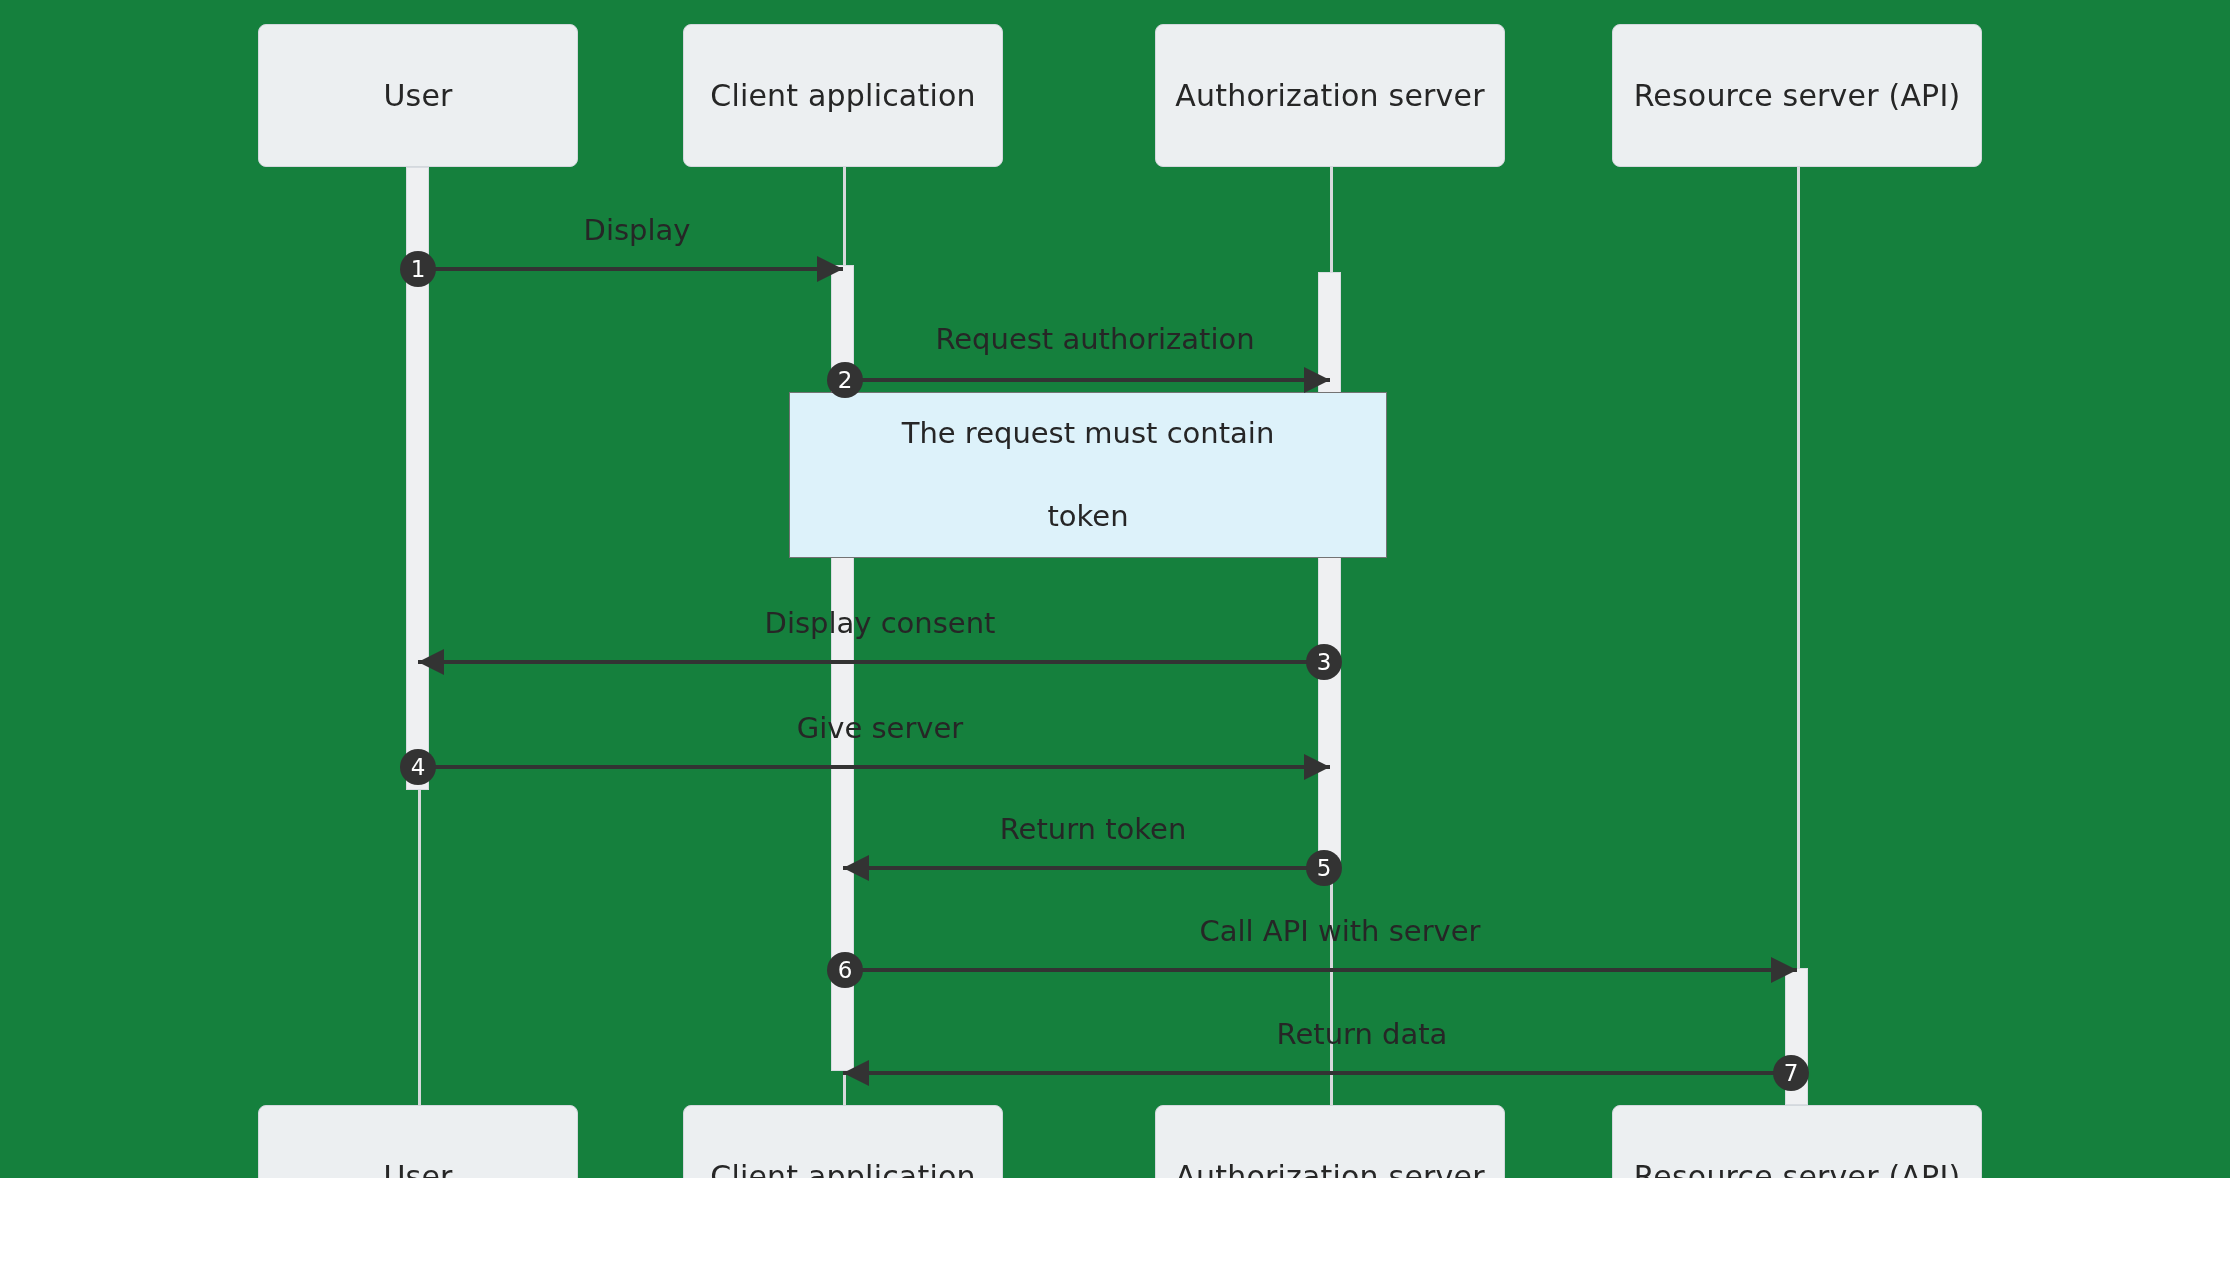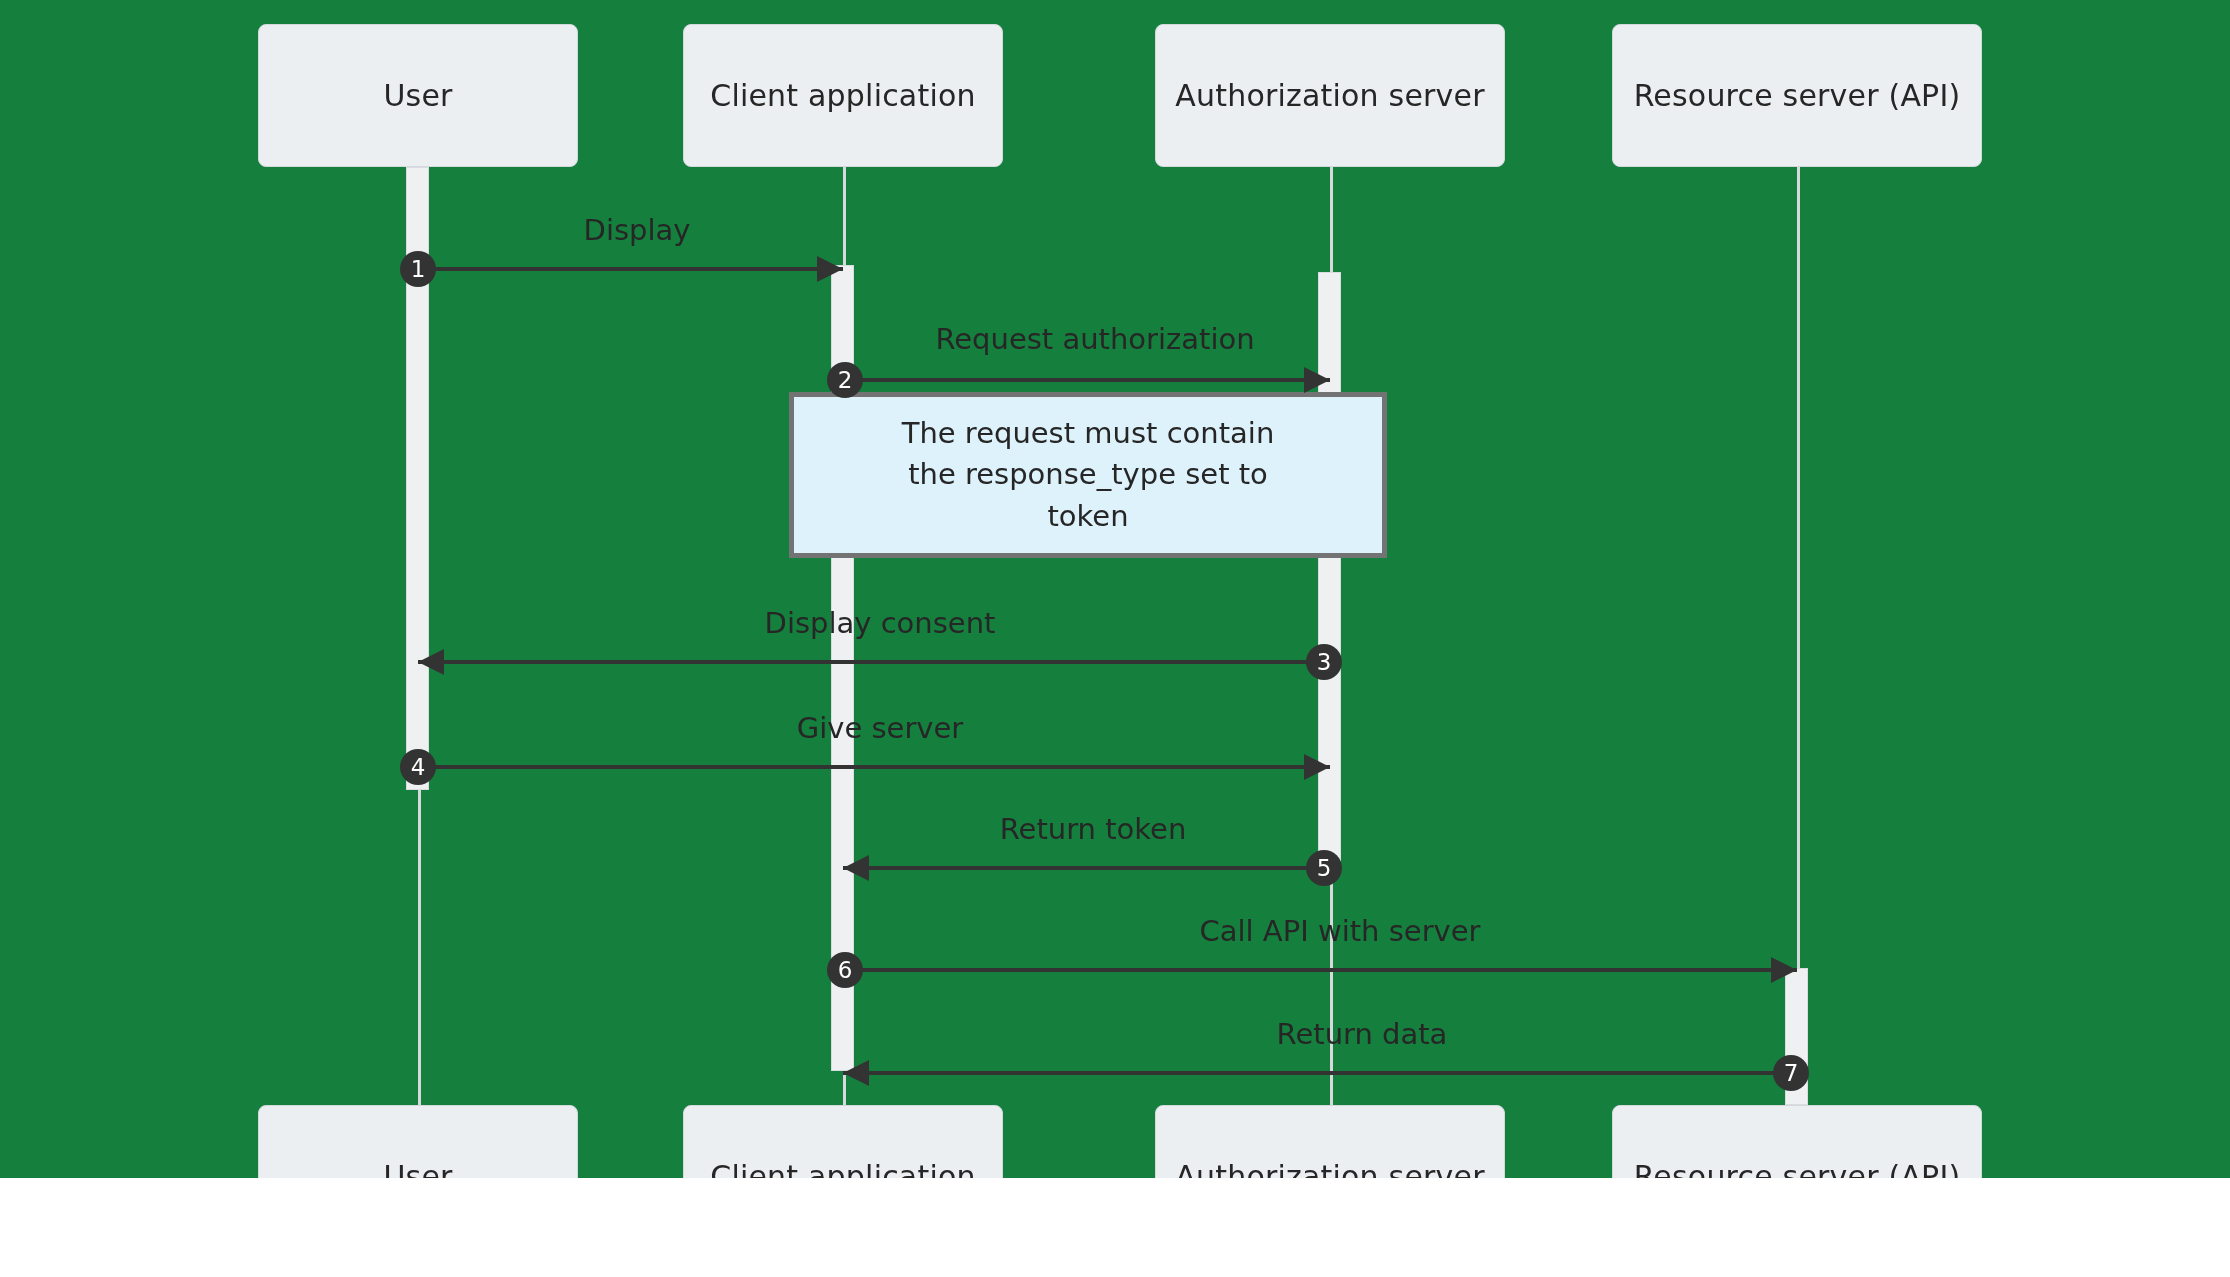"The request must contain" .note-box { border: 5px solid #737373 -> 1px solid #737373 }
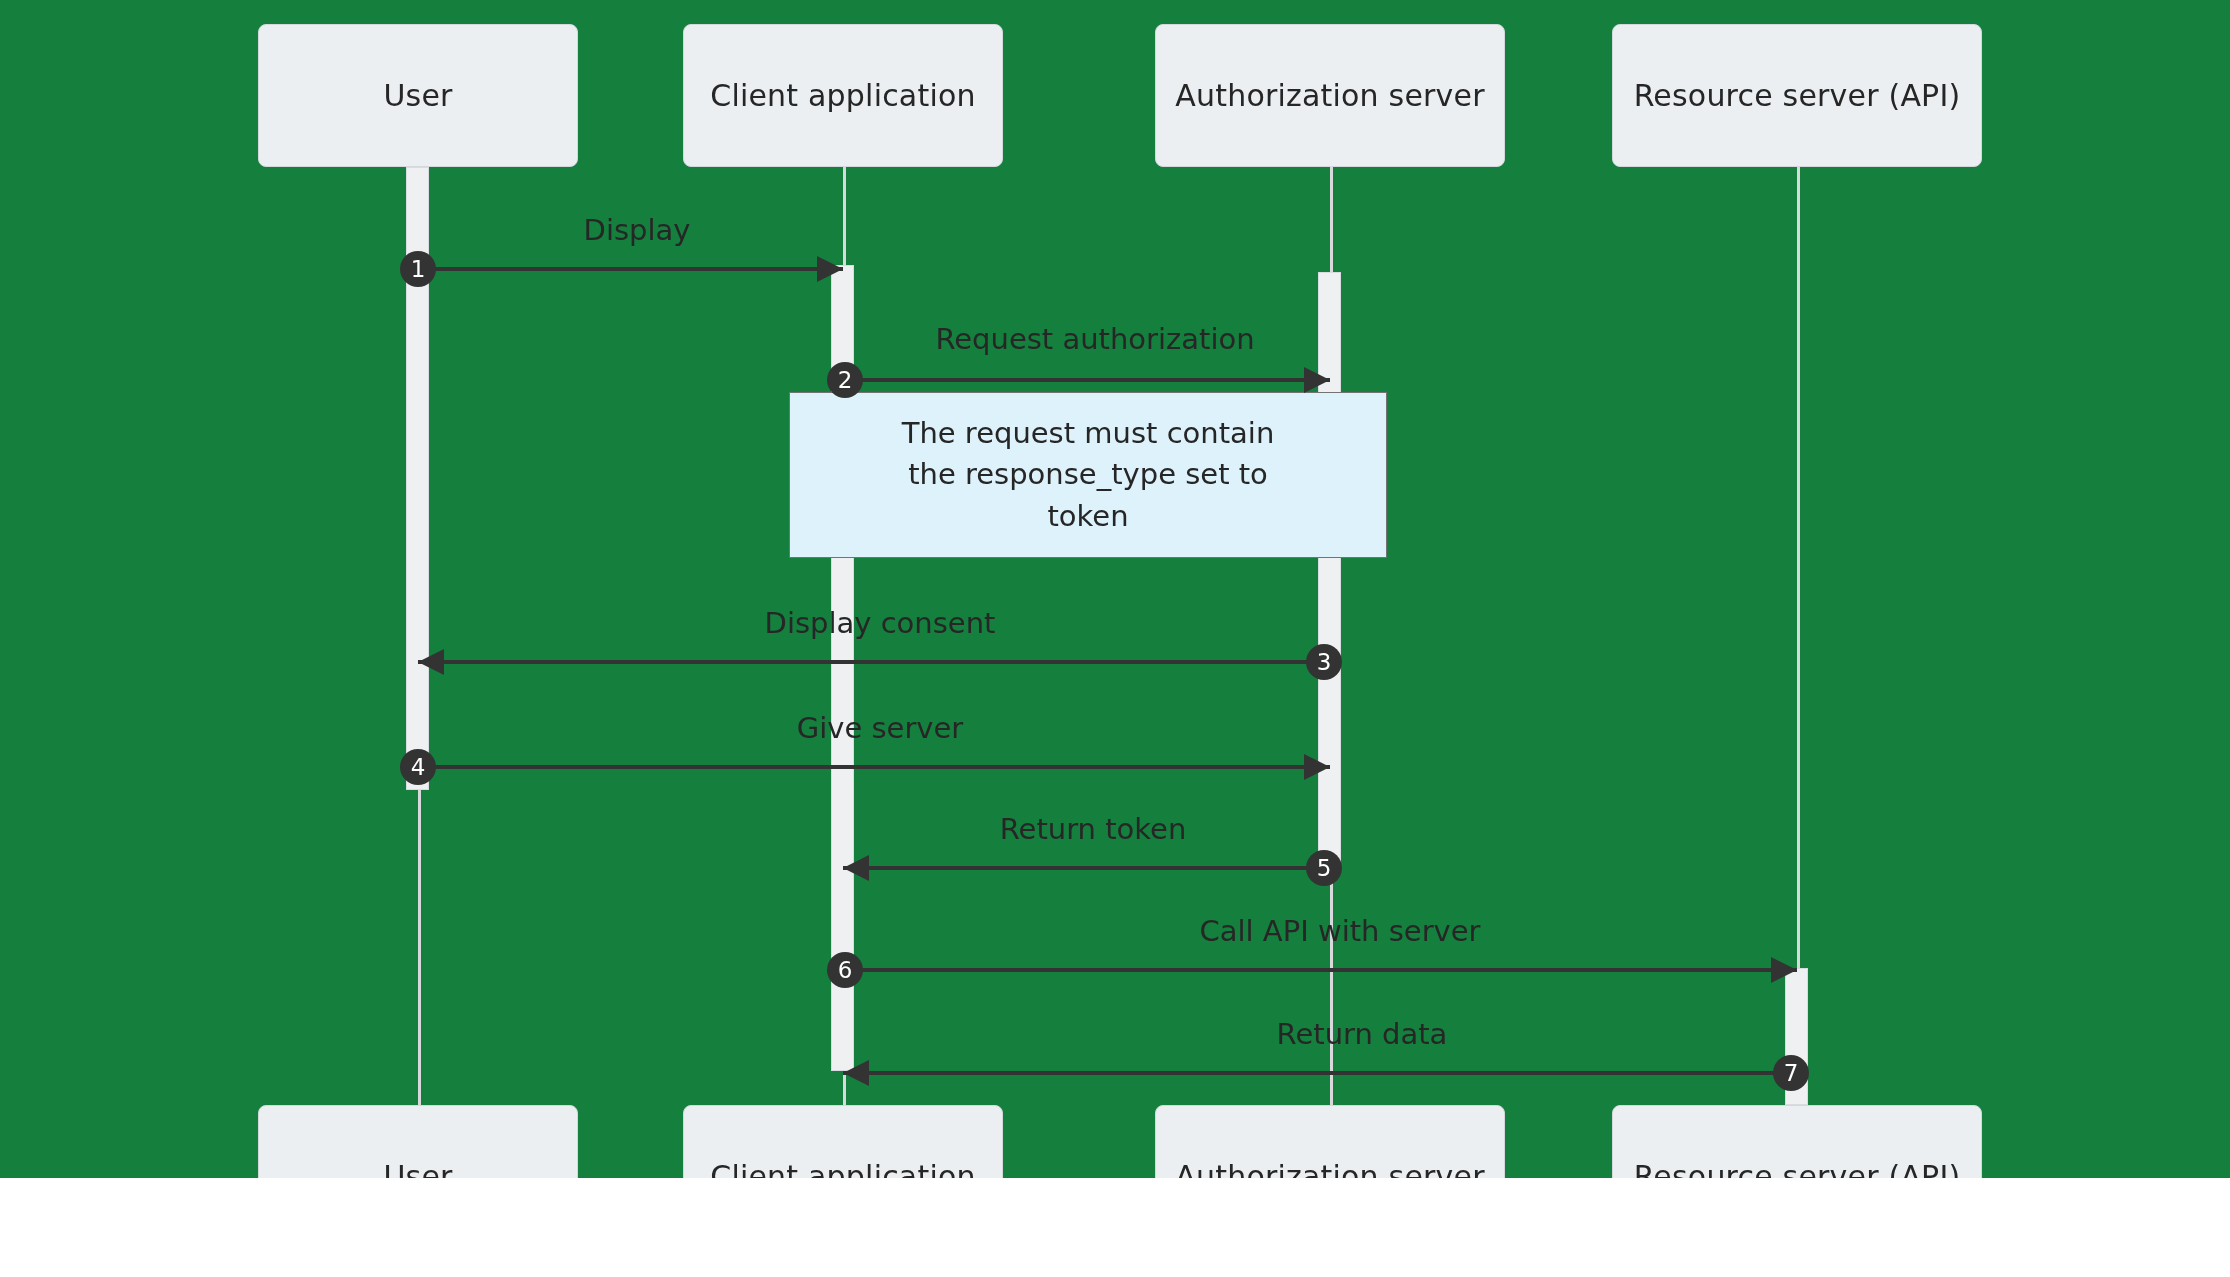"the response_type set to" span { html: <span>the response_type set to</span> -> none }
